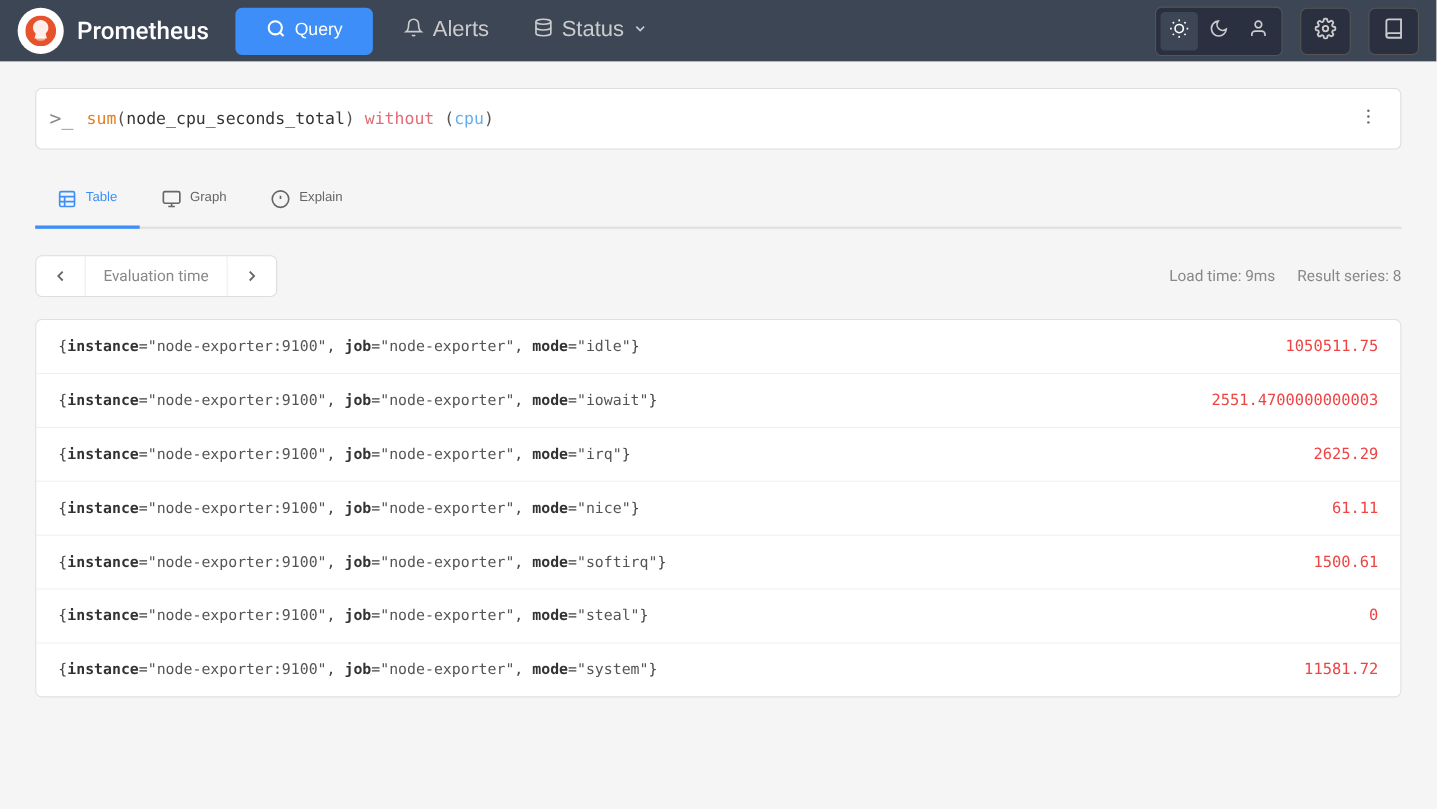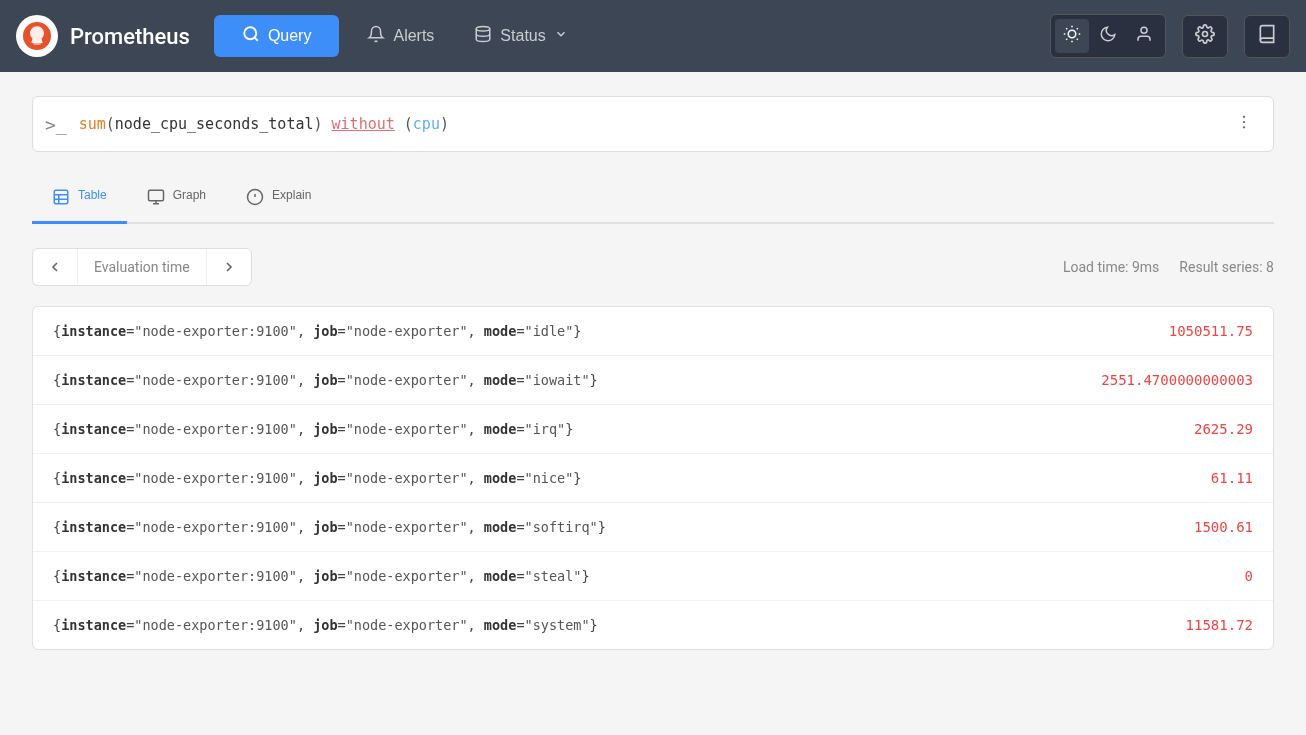"Prometheus" .navbar { height: 72px -> 56px }
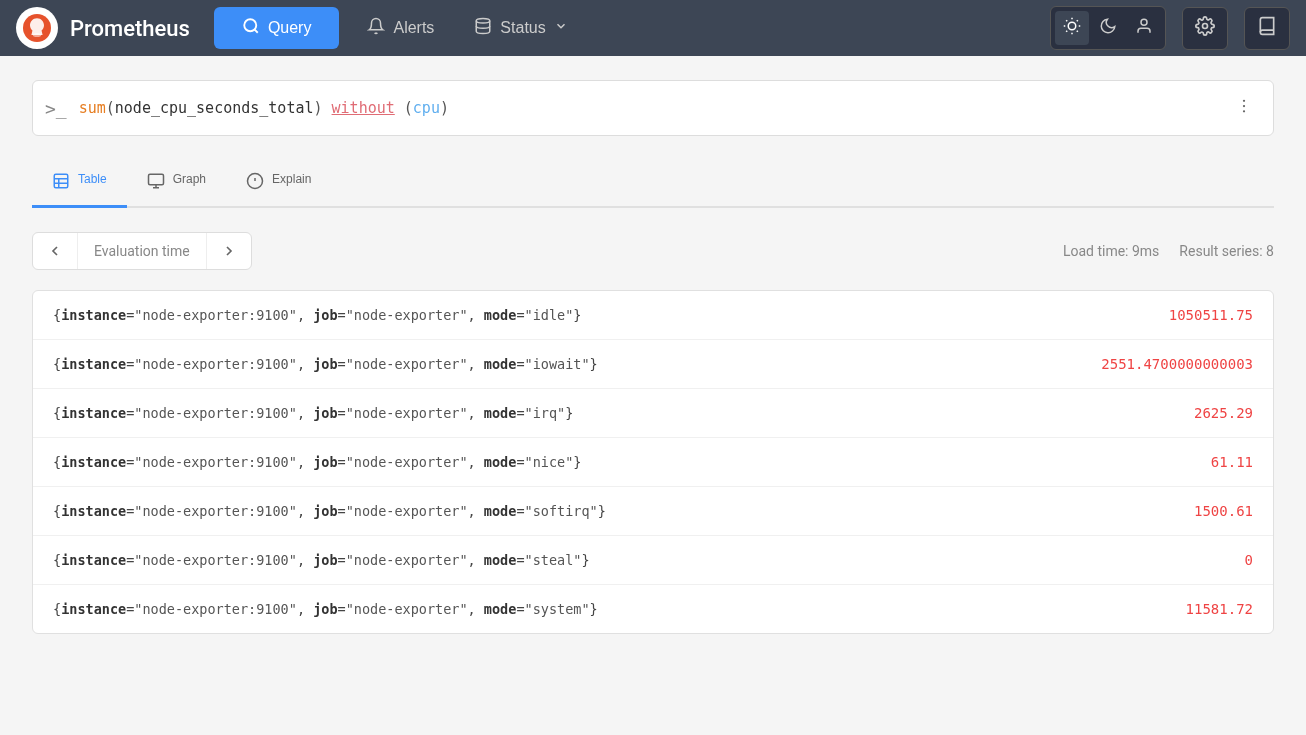"Alerts" .nav-item { align-items: center -> none; font-size: 16px -> 20px }
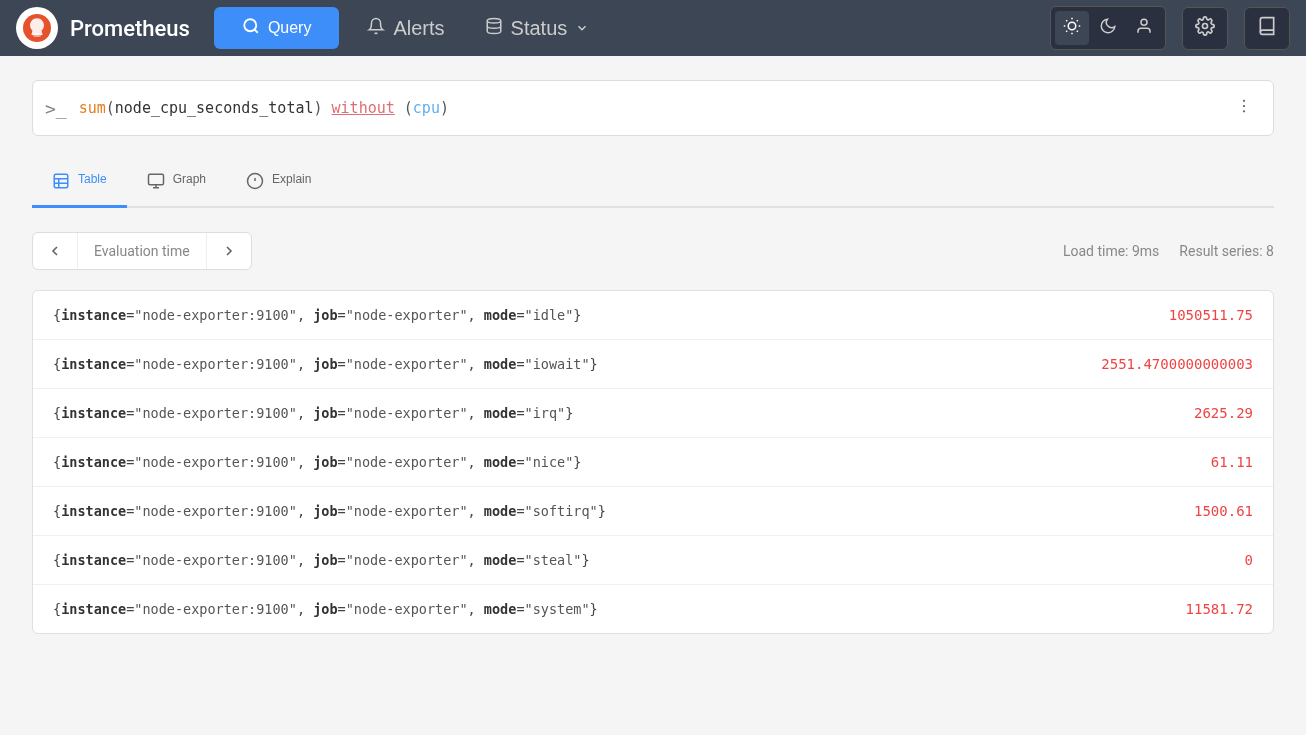"without" span { text-decoration: underline -> none }
